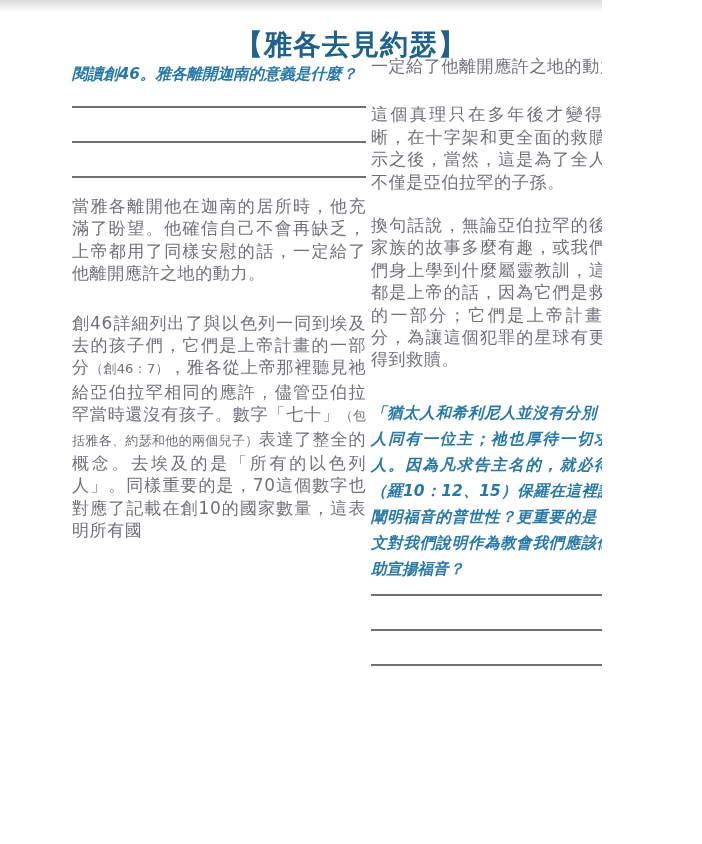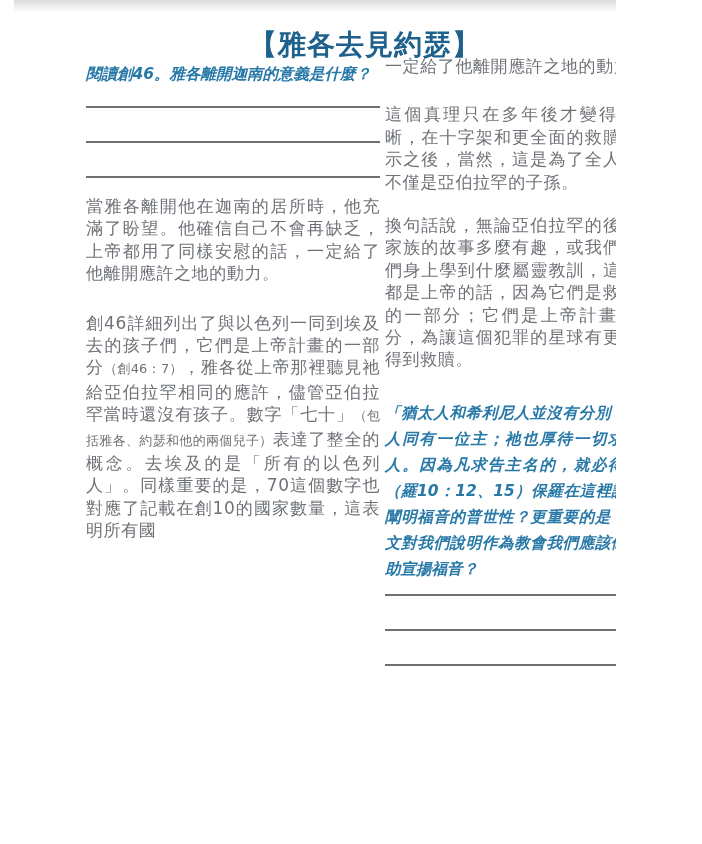"【雅各去見約瑟】" .page { margin-left: 14px -> none }
